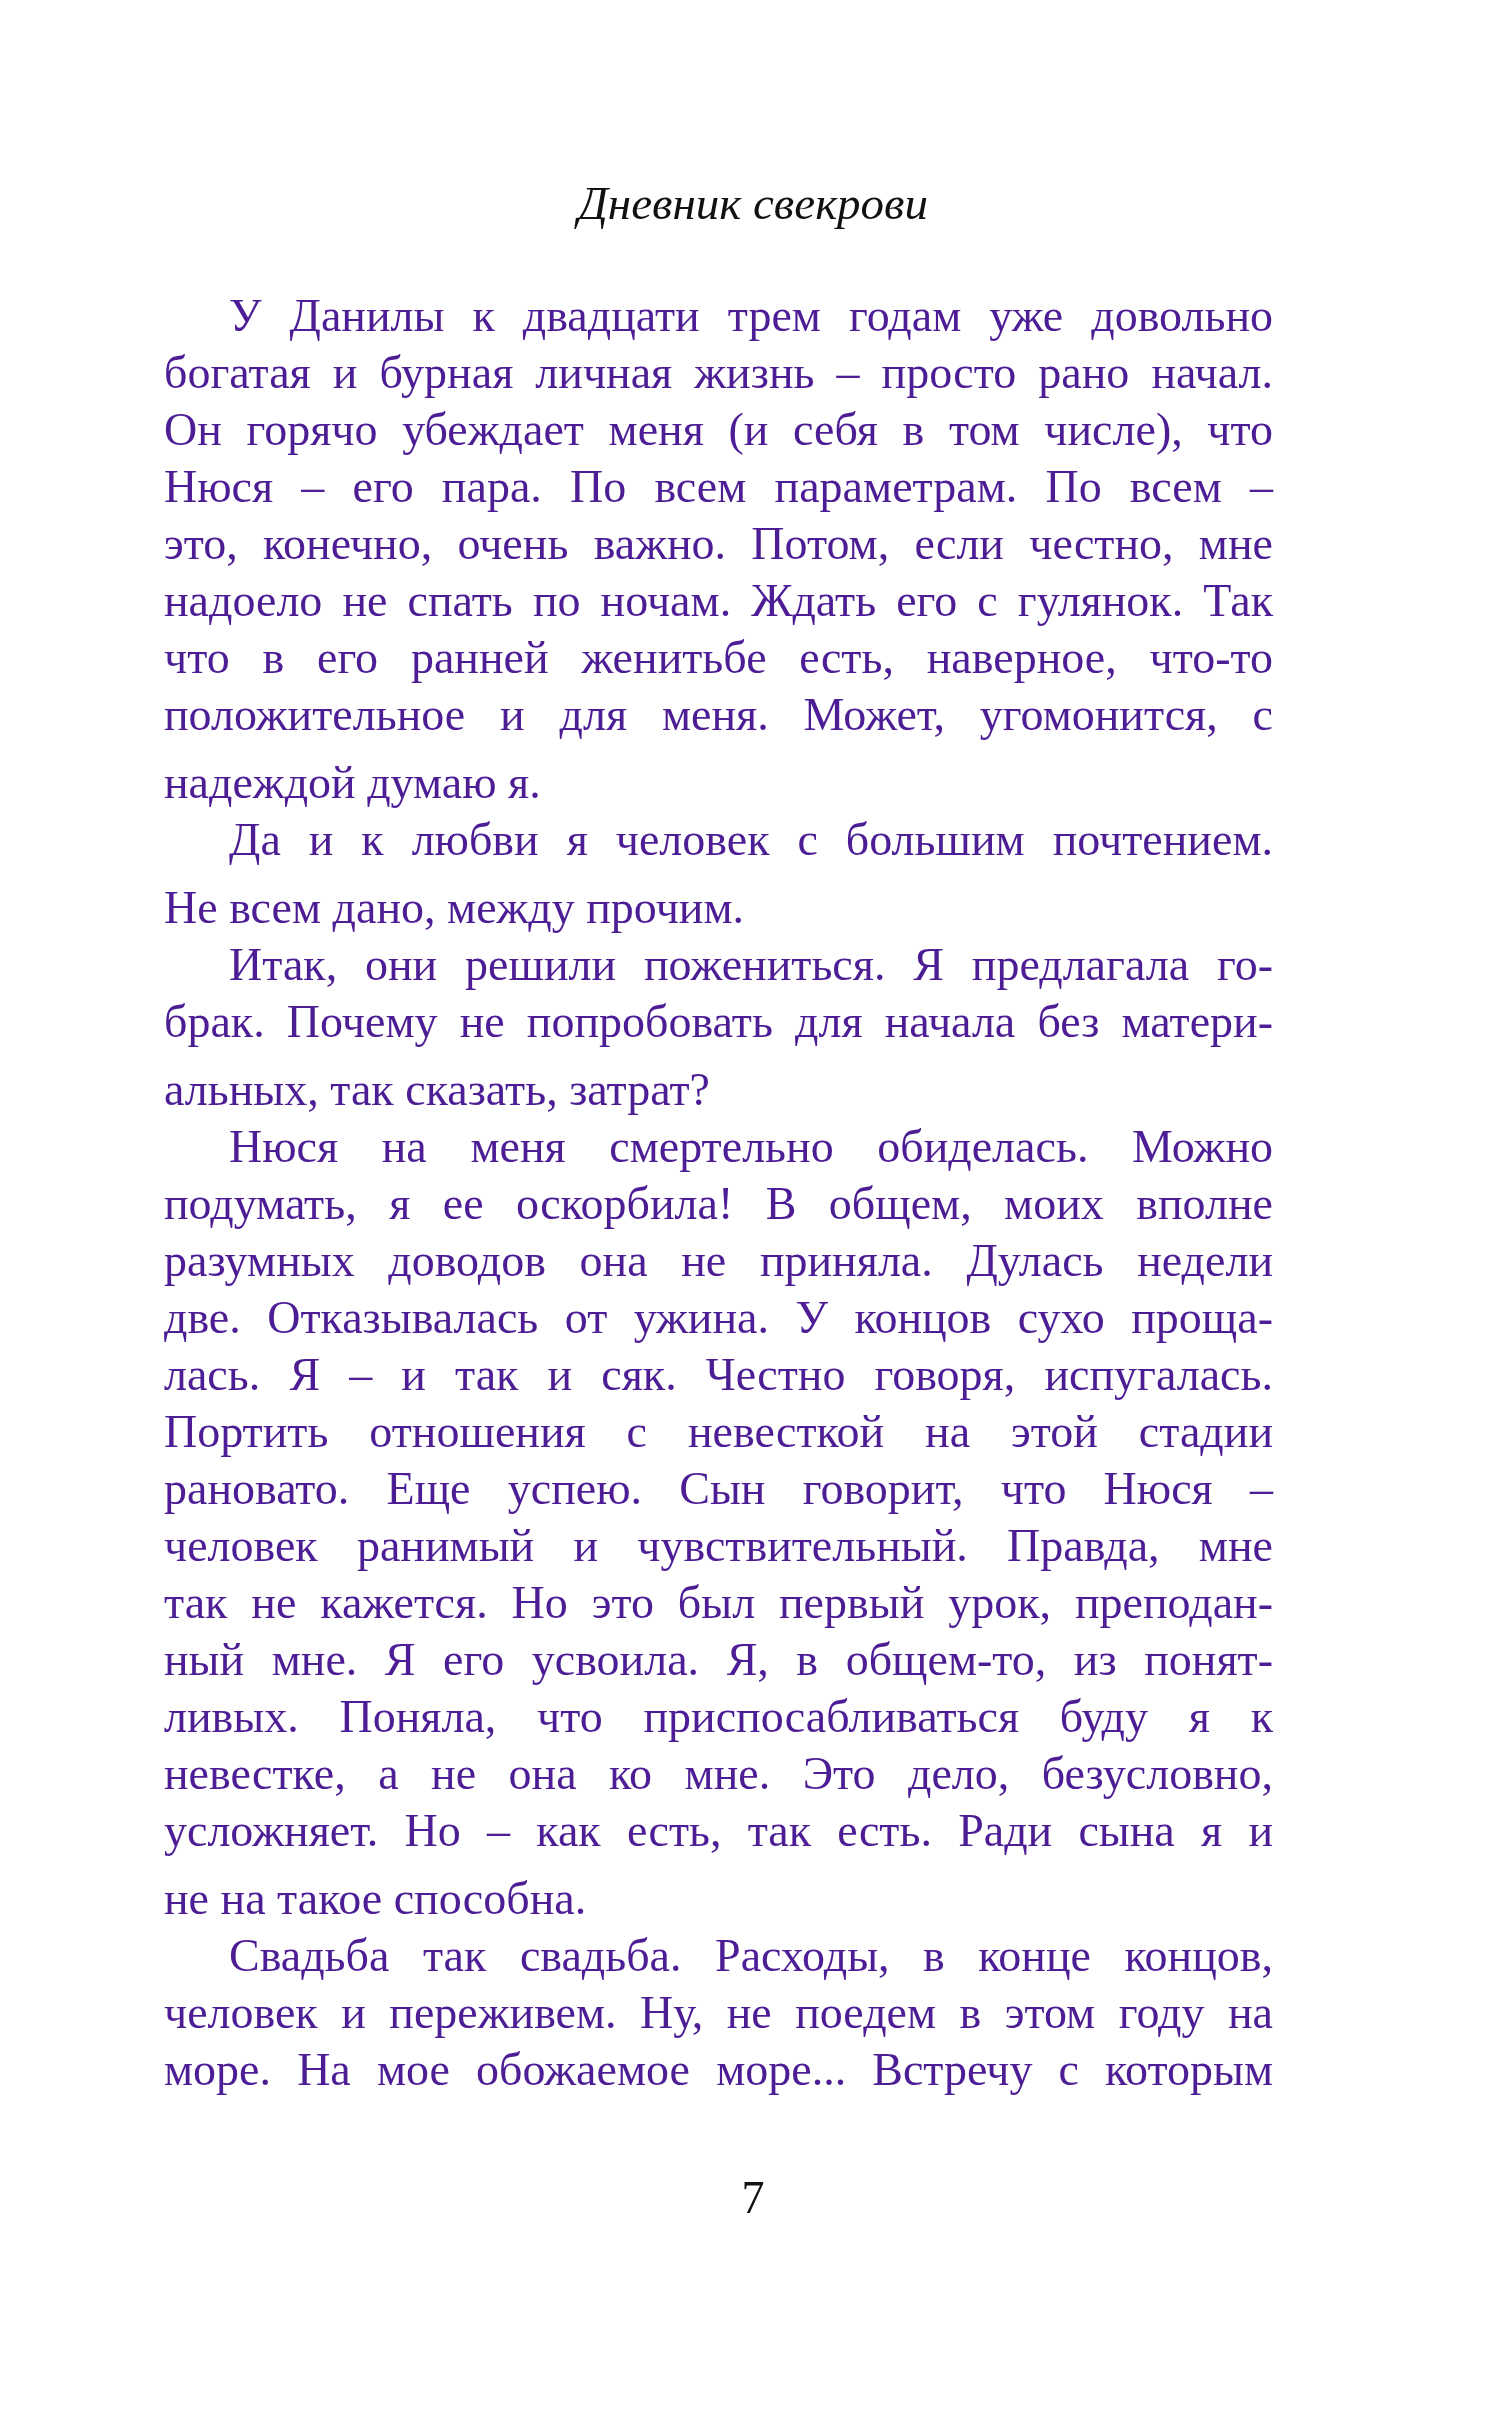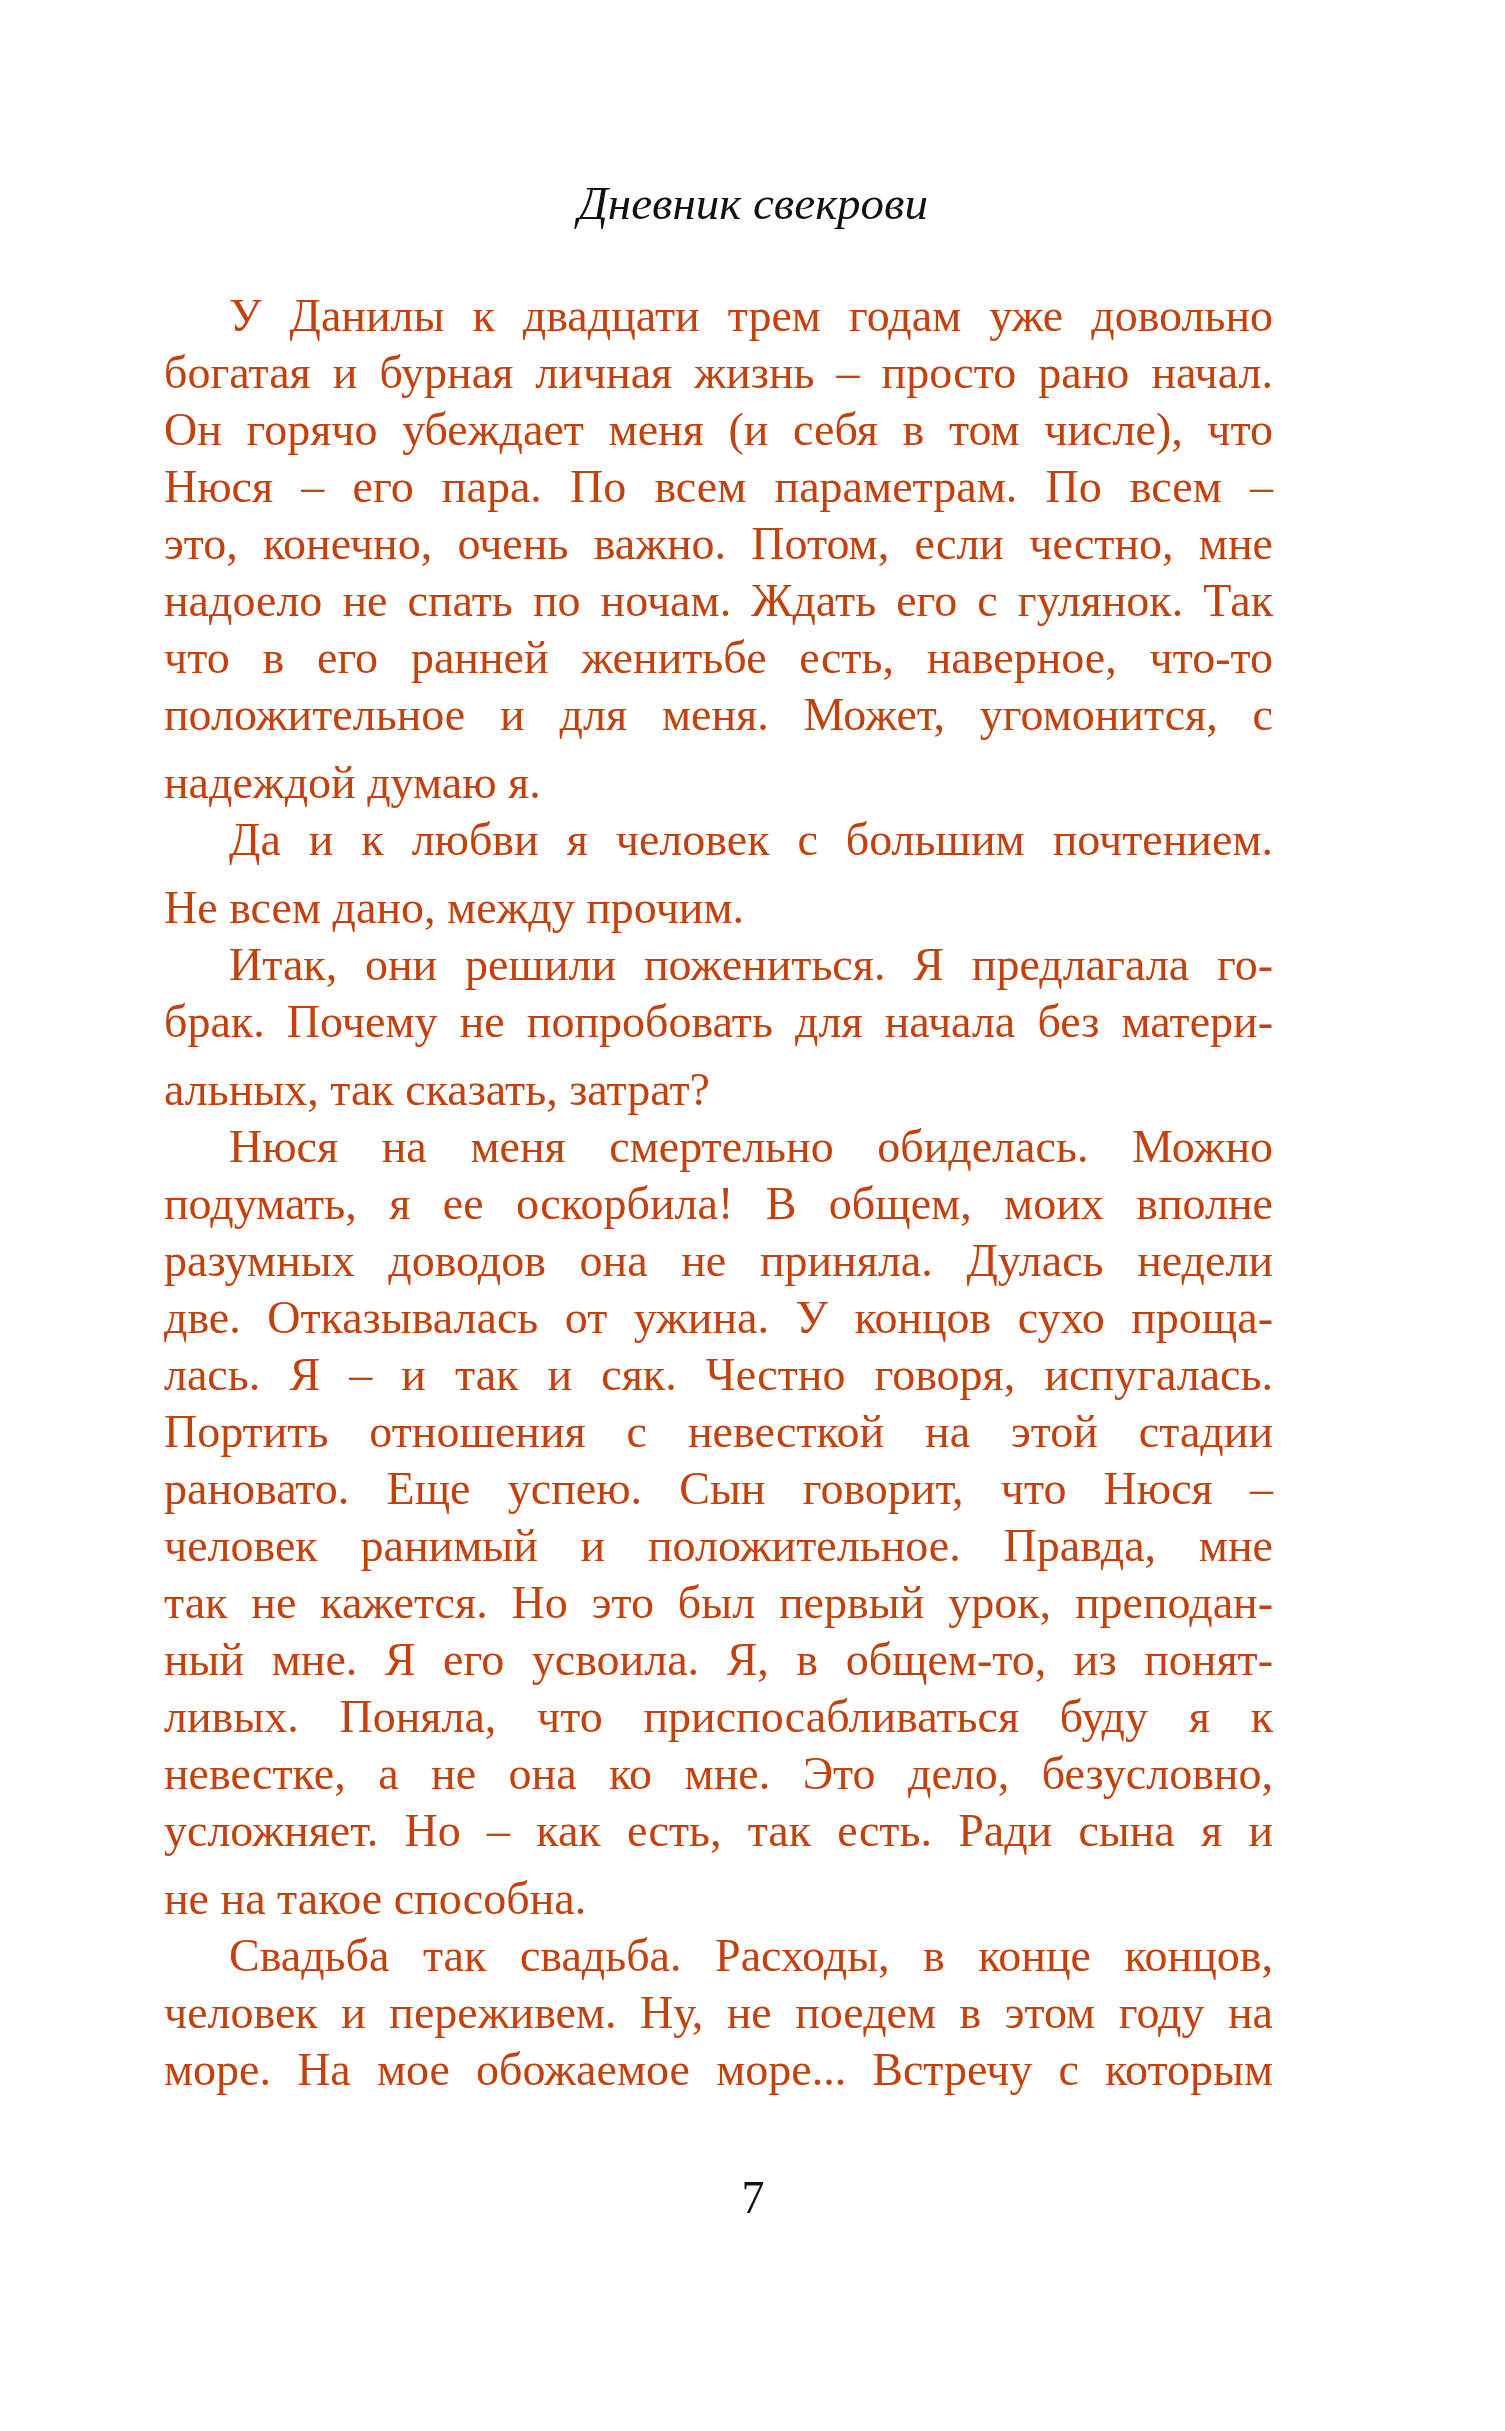"У Данилы к двадцати трем" .body { color: #c2410c -> #4c1d95 }
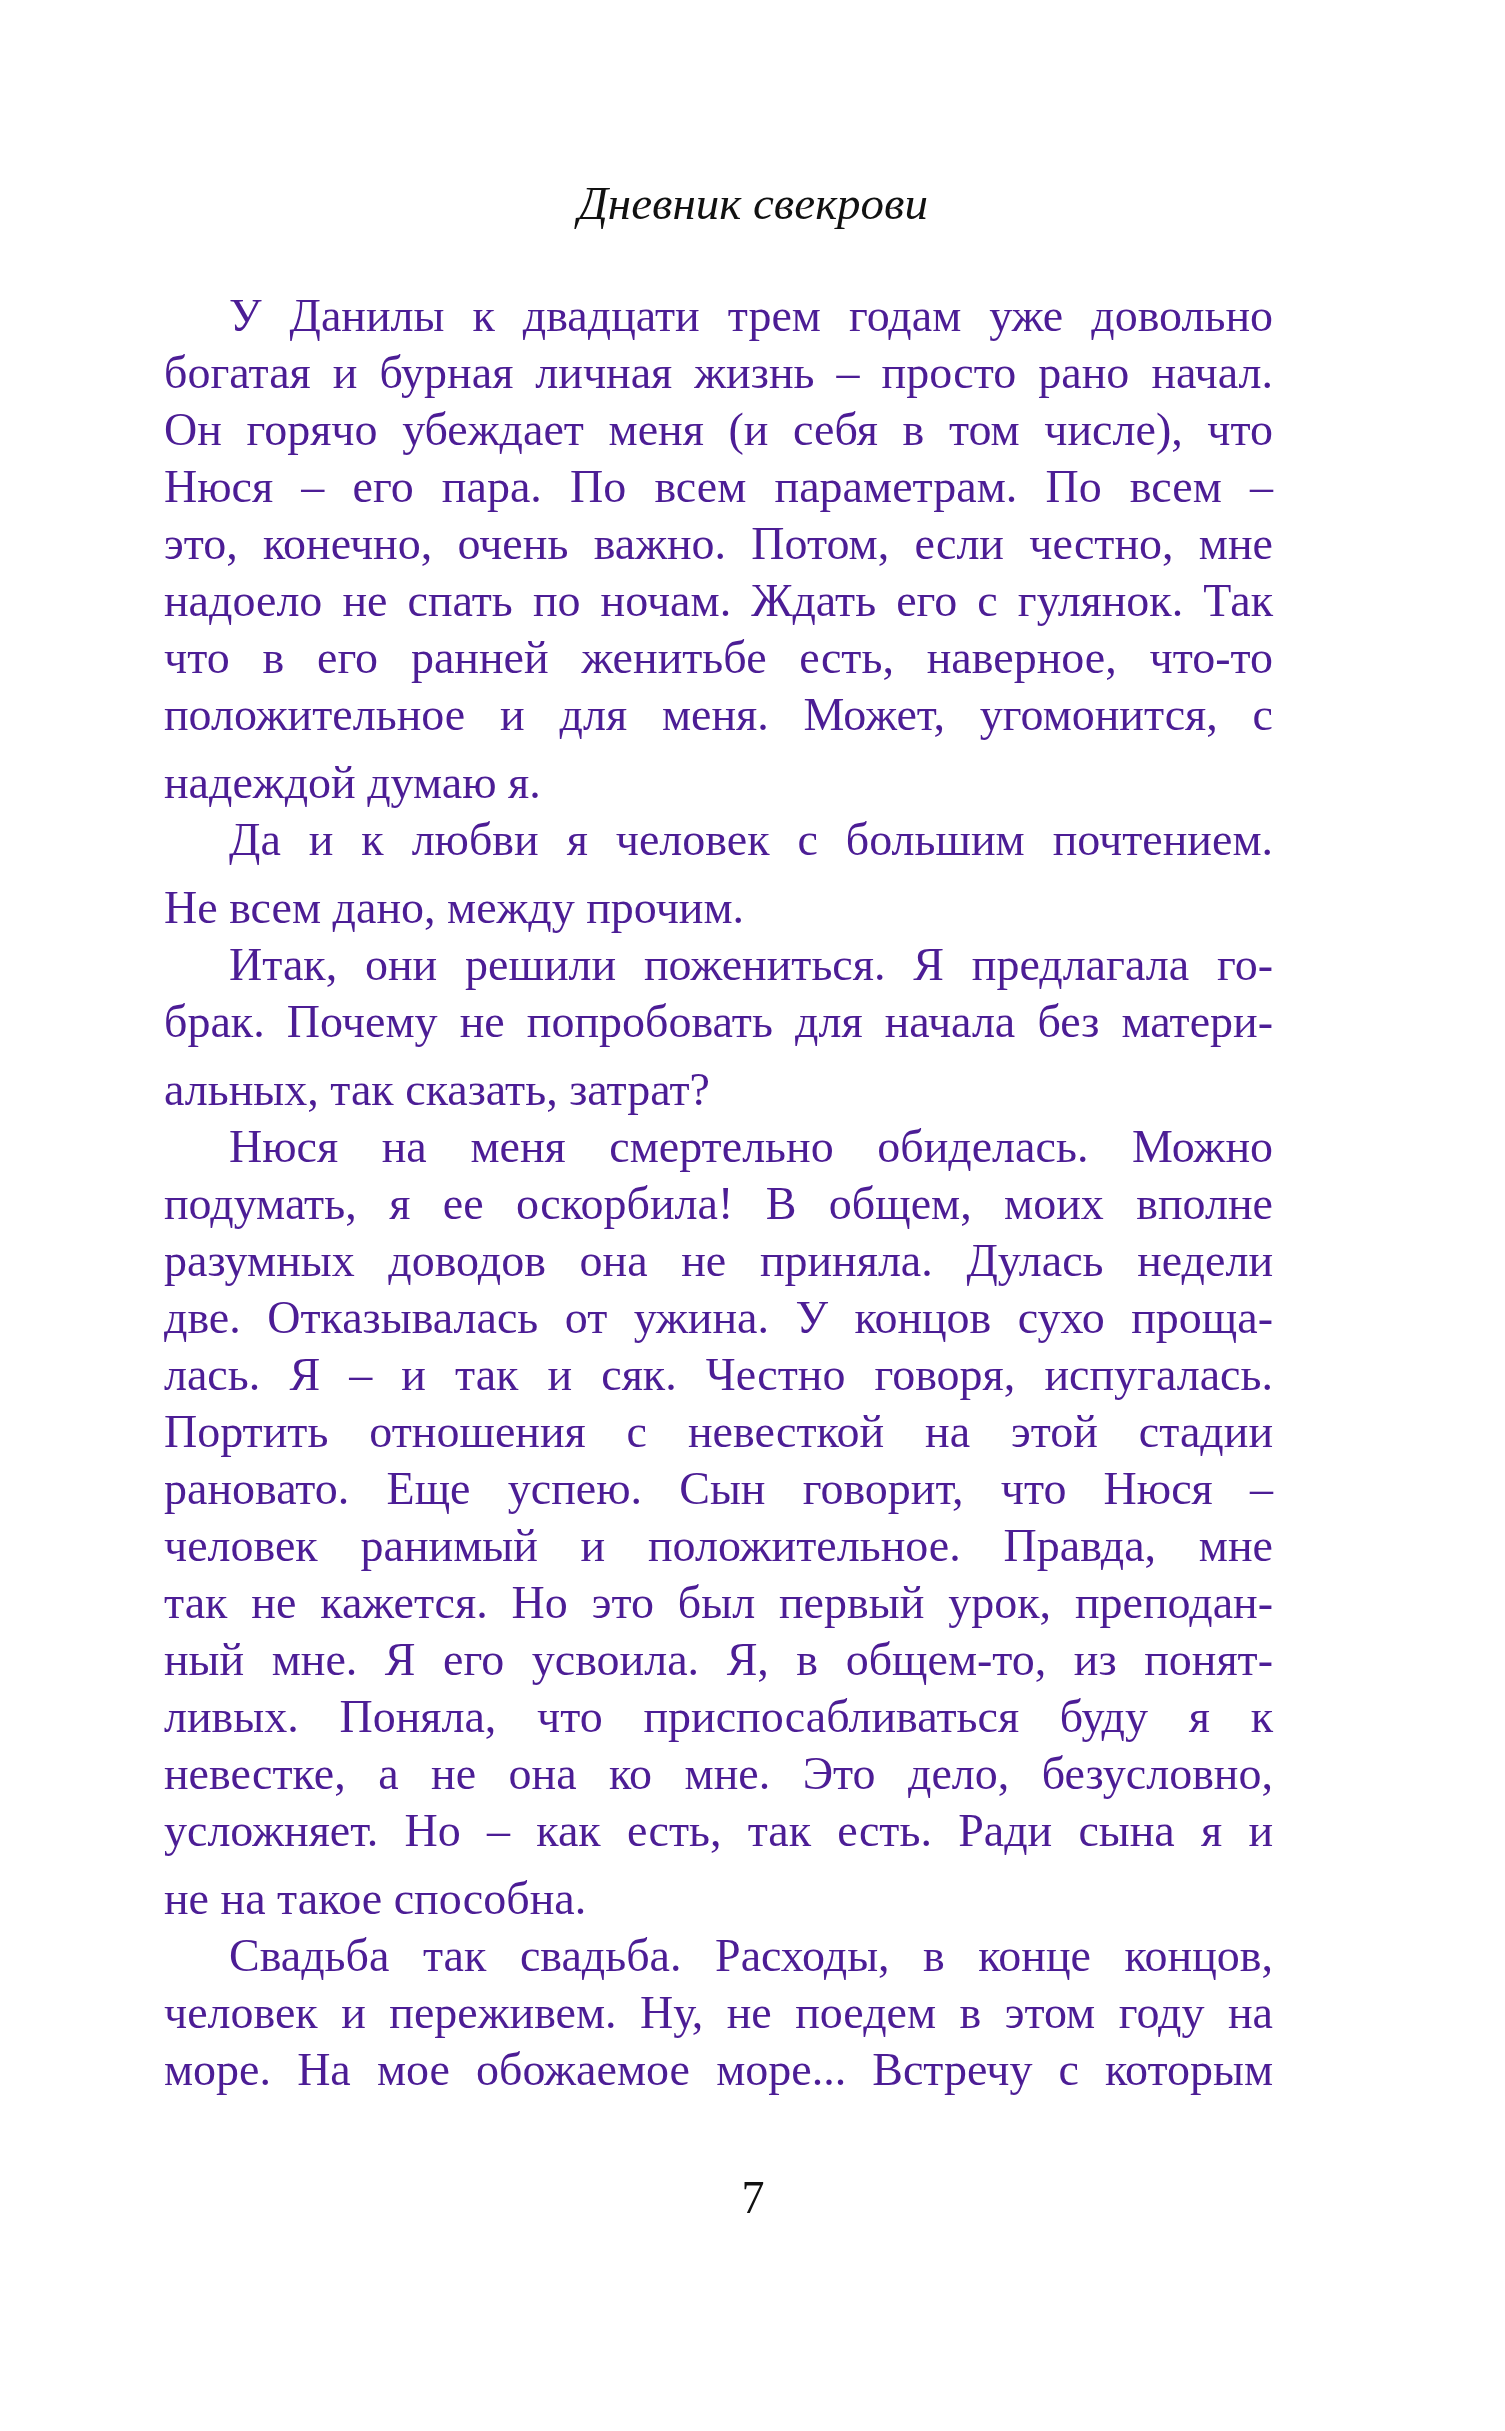"человек ранимый и положительное. Правда," span.line { text: положительное -> чувствительный }
